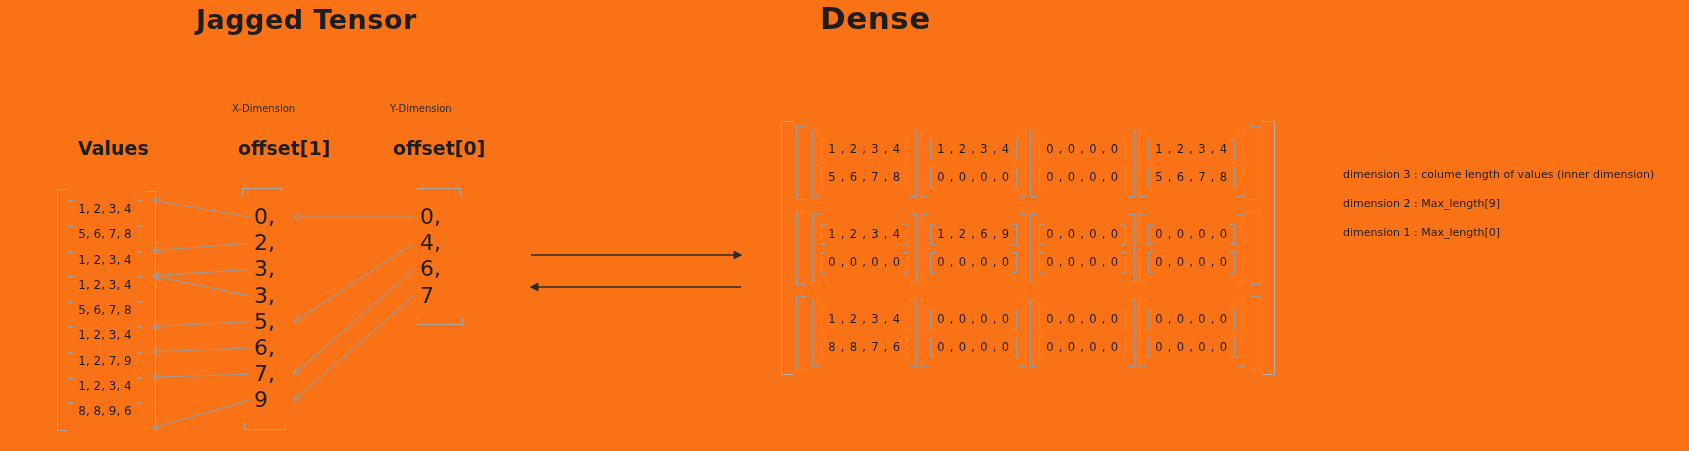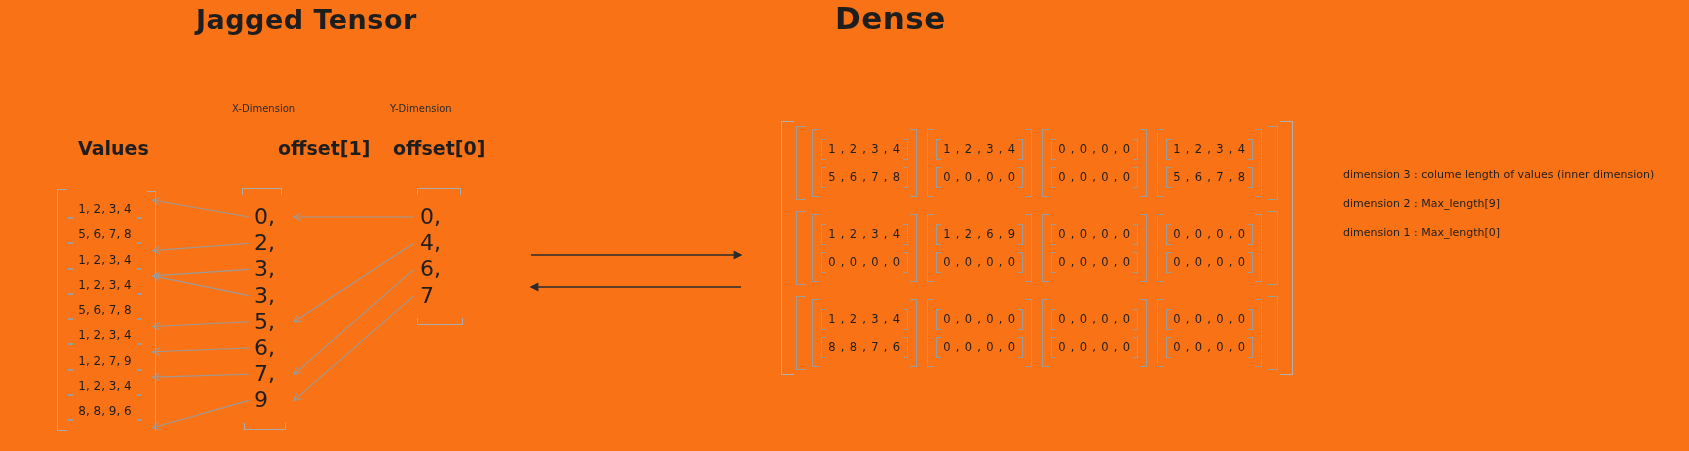"Dense" .t-dense { margin-left: 15px -> none }
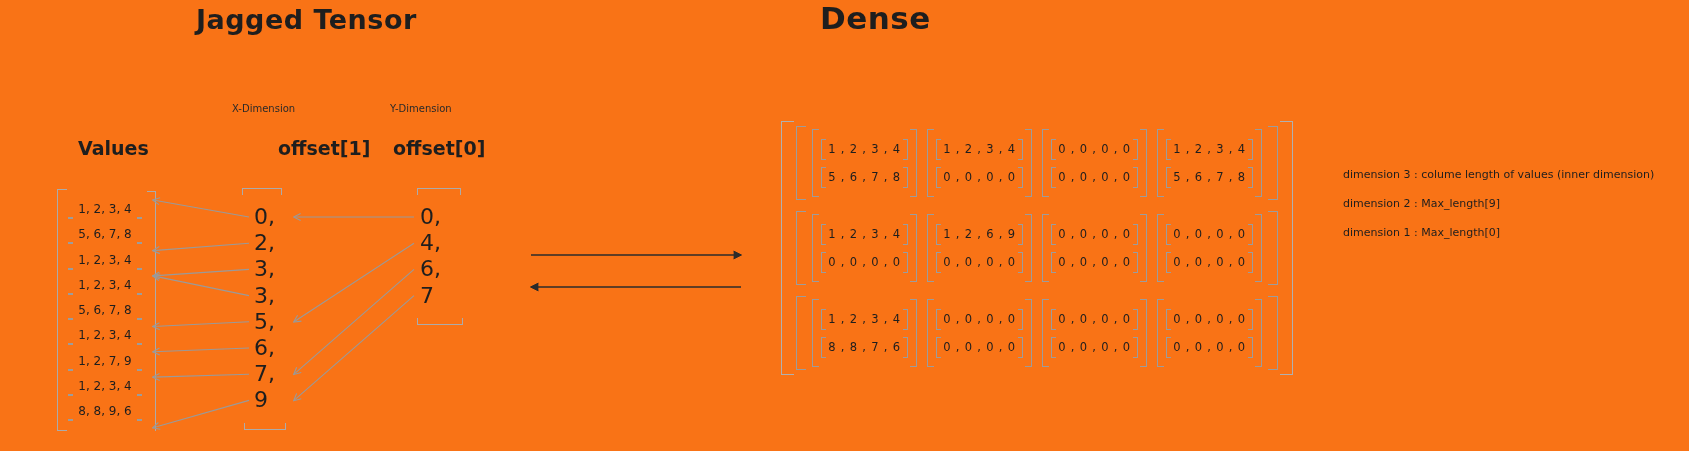"offset[1]" .l-off1 { margin-left: 40px -> none }
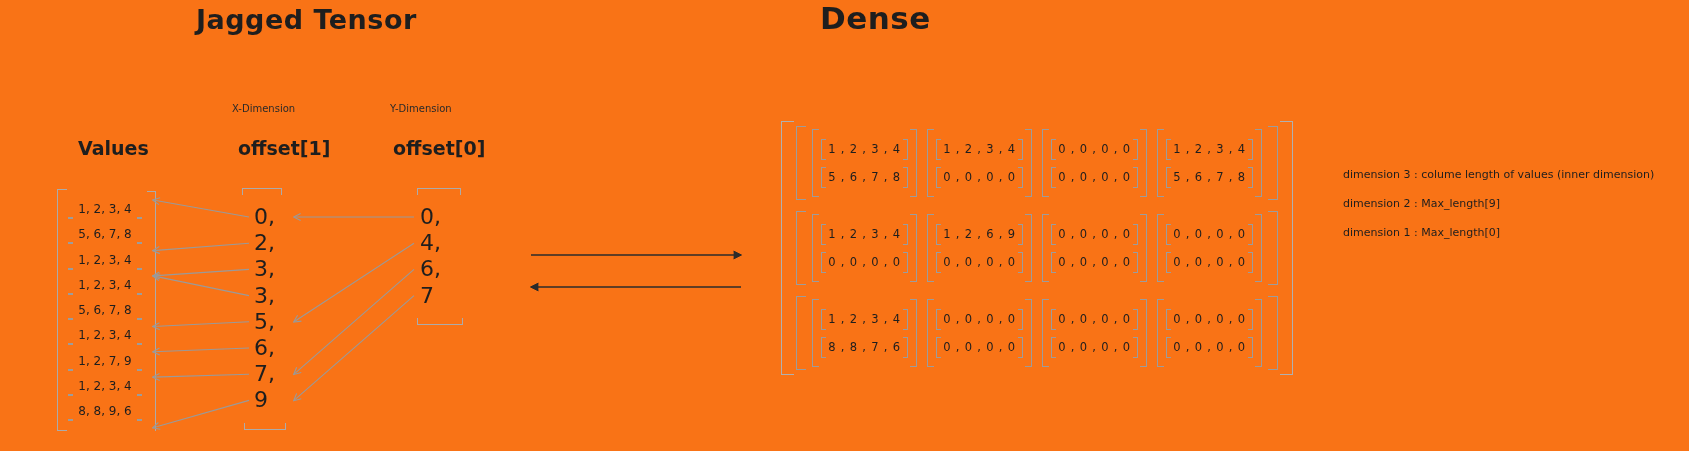"1 , 2 , 3" .dcells { gap: 10px -> 4px }
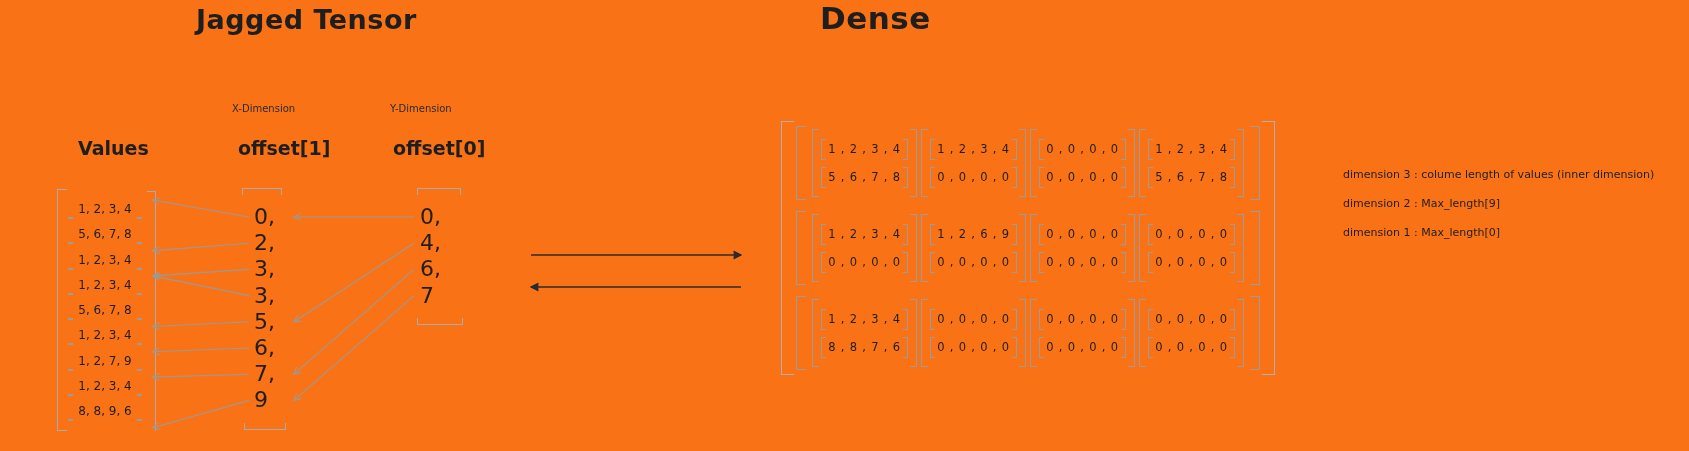"1, 2, 3, 4" .vrow { align-items: flex-end -> flex-start }
